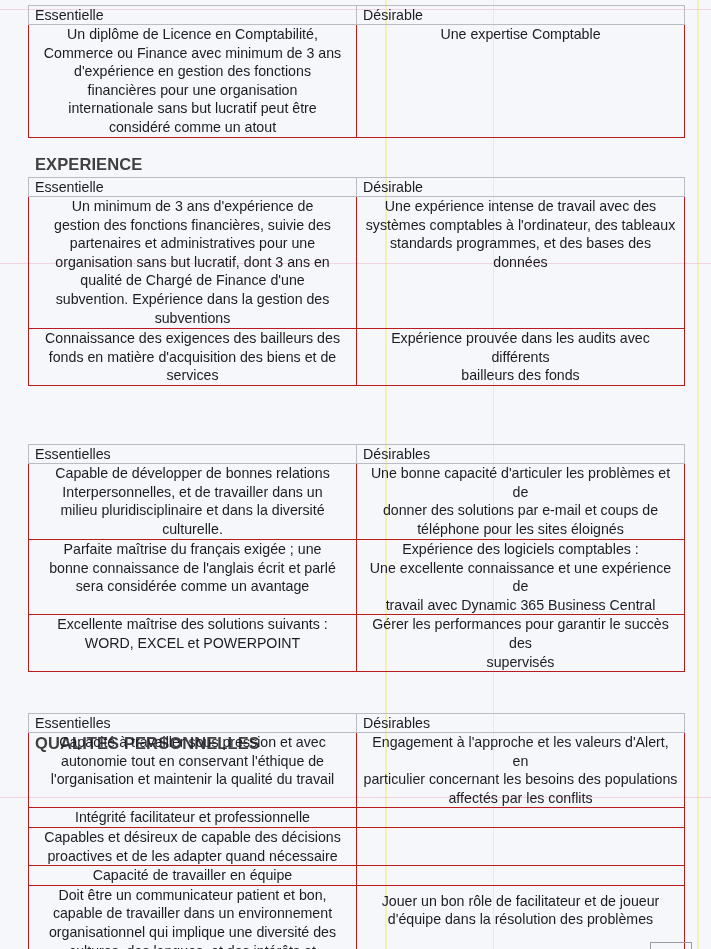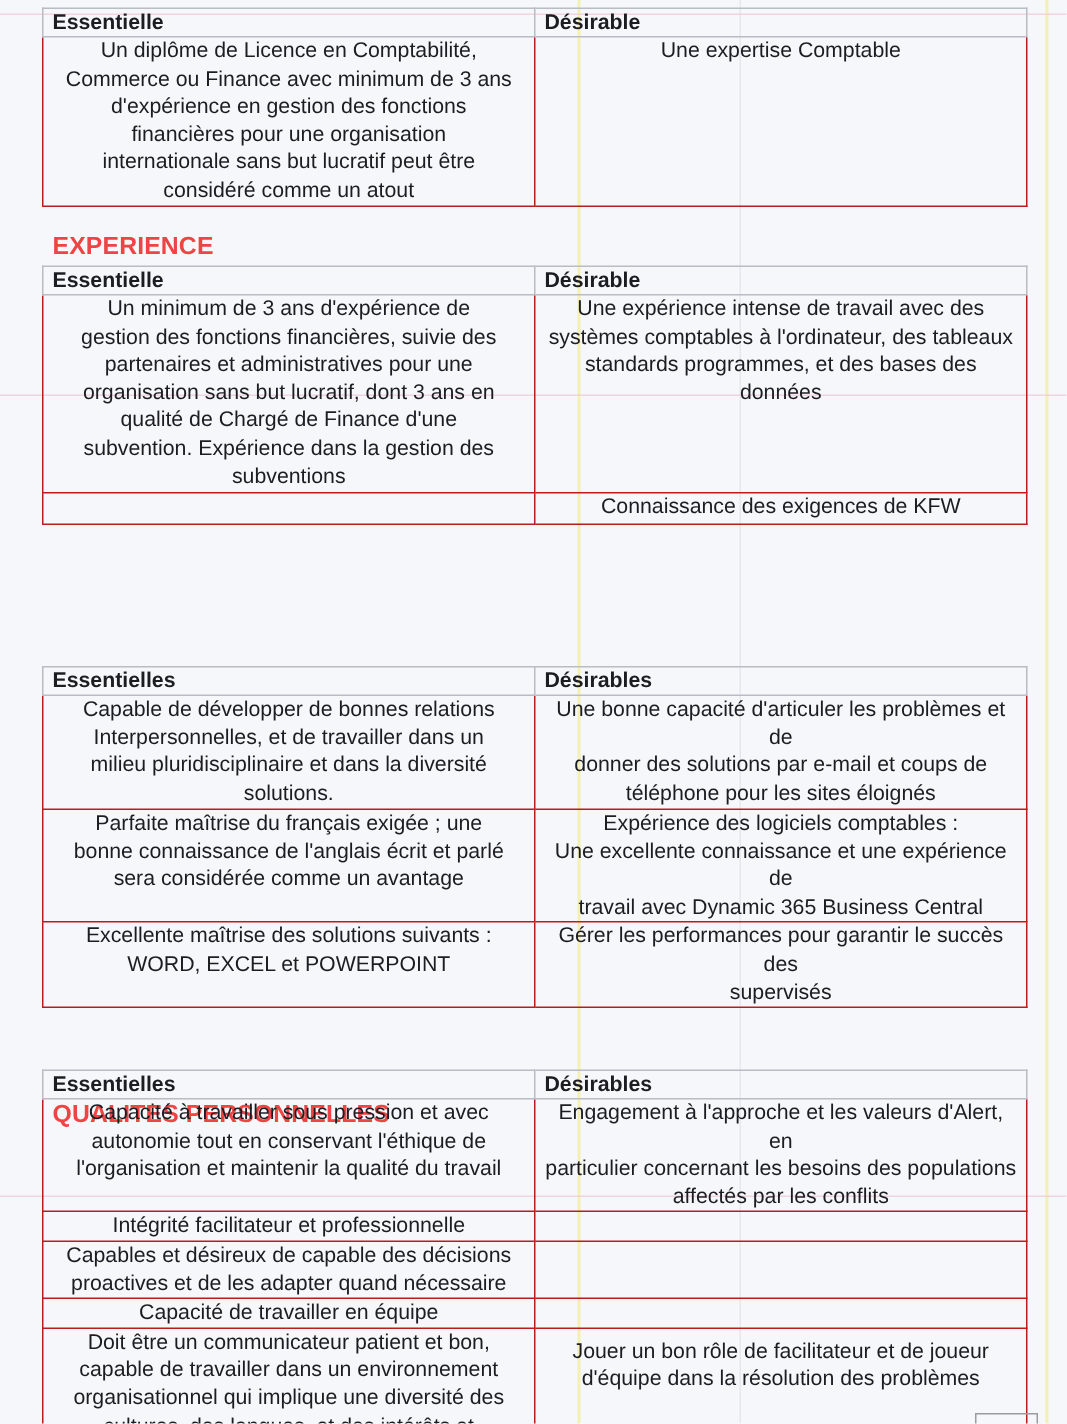"Essentielle" table.req th { font-weight: bold -> normal }
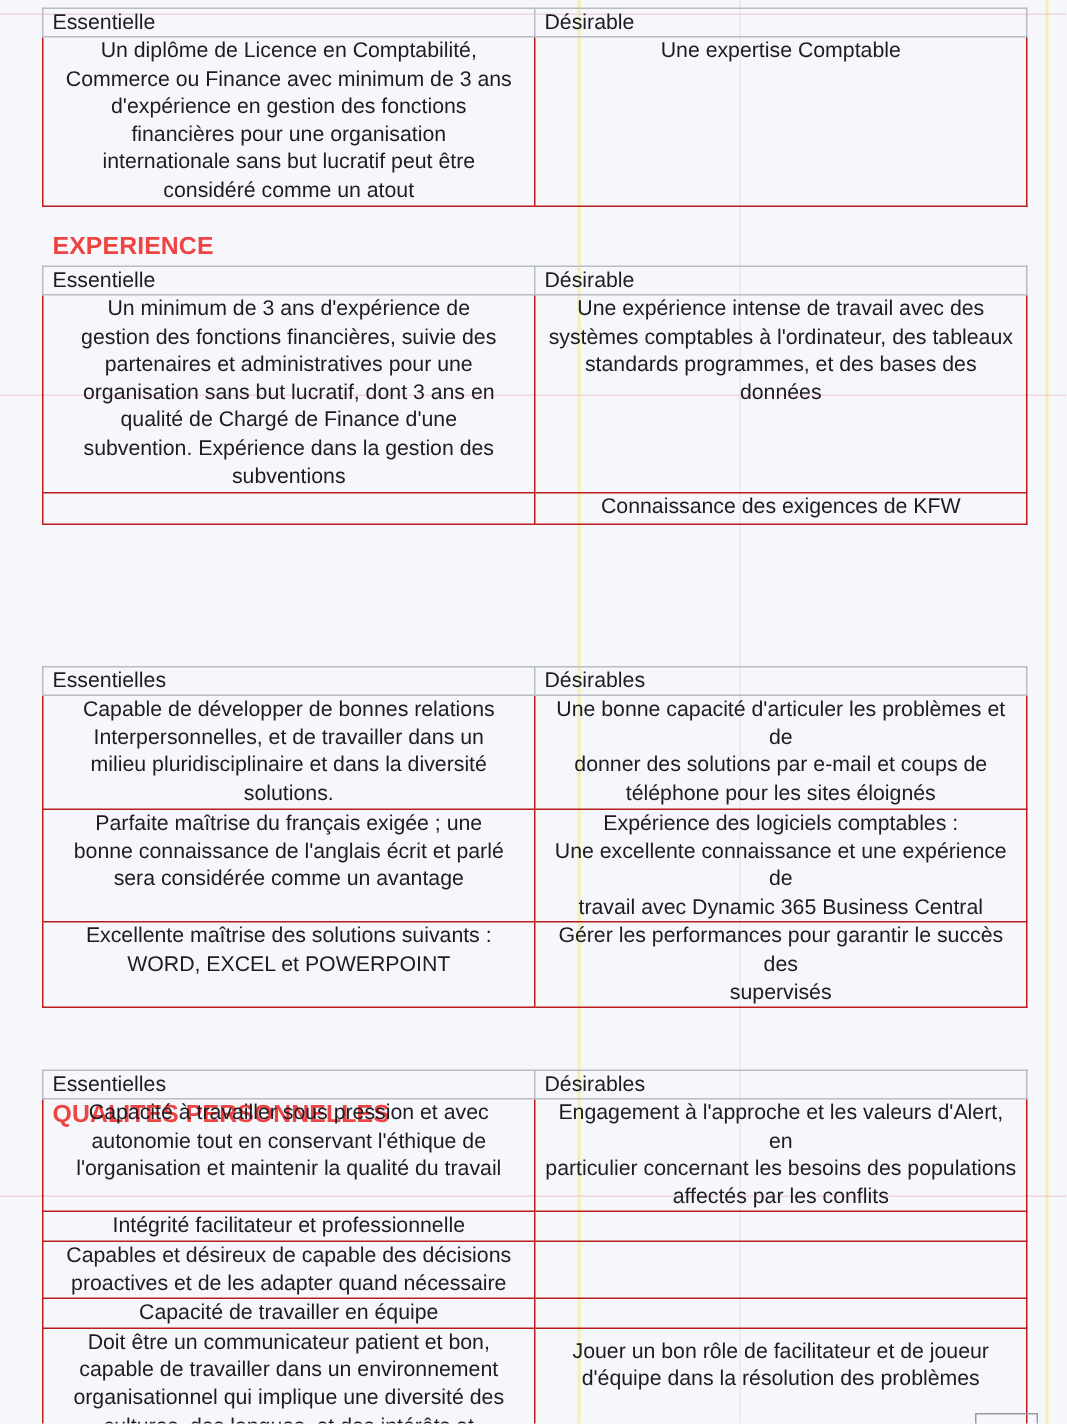"EXPERIENCE" .section-title { color: #ef4444 -> #404040 }
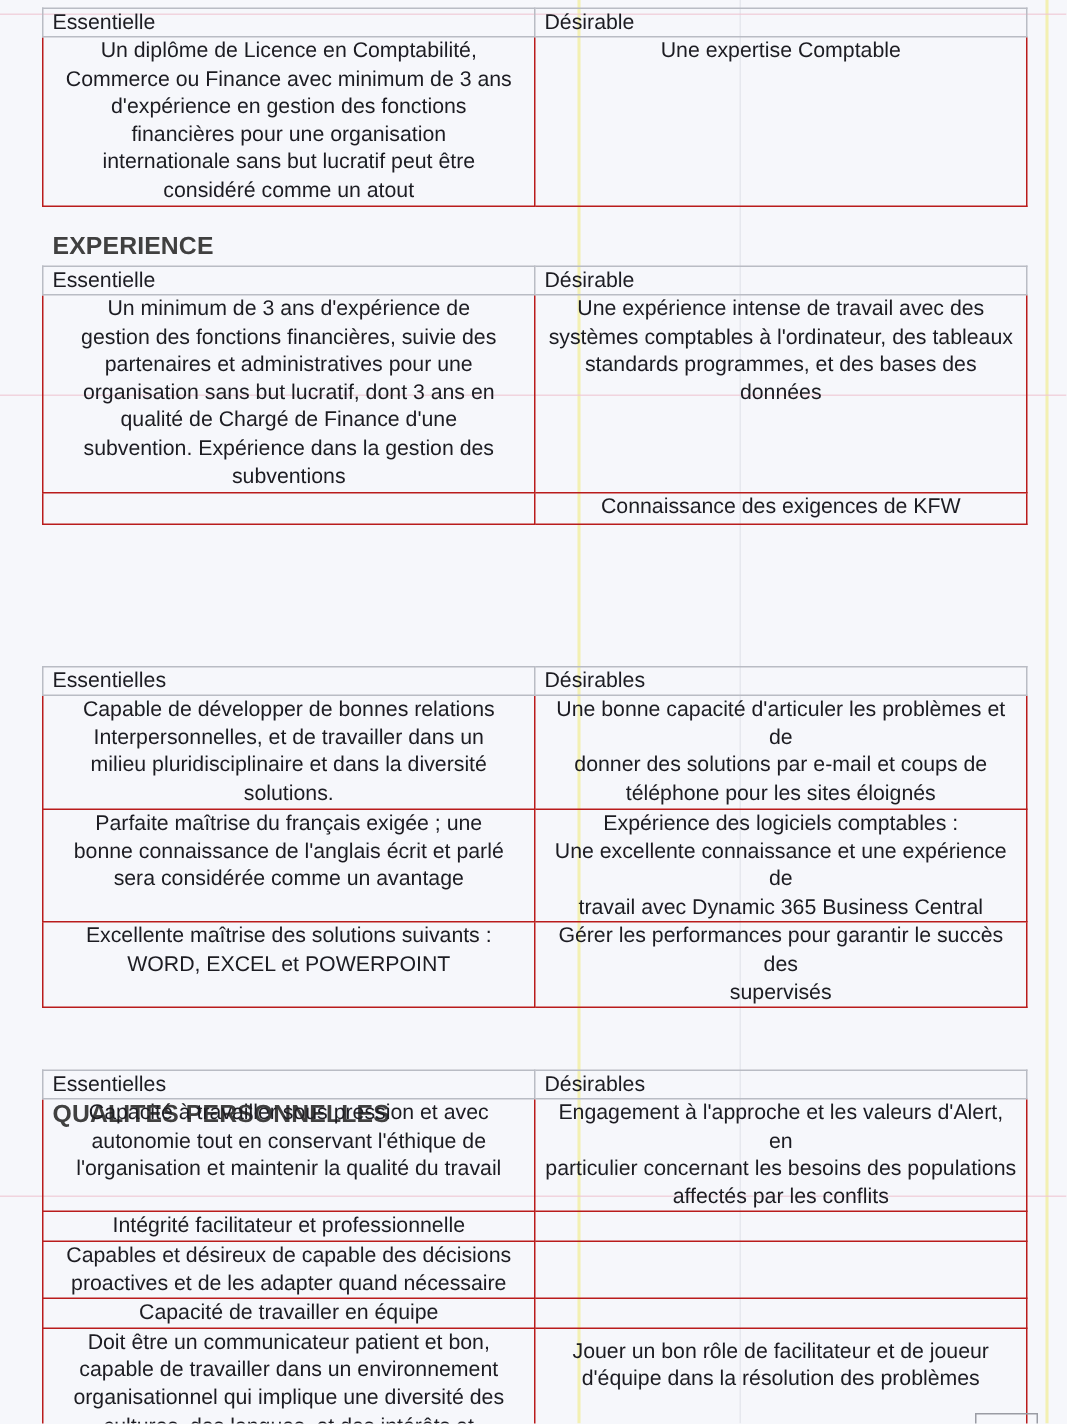"Connaissance des exigences des bailleurs" tr { html: none -> <tr> <td>Connaissance des exigences des bailleurs des fonds en matière d'acquisition des biens et de services</td> <td>Expérience prouvée dans les audits avec différents bailleurs des fonds</td> </tr> }
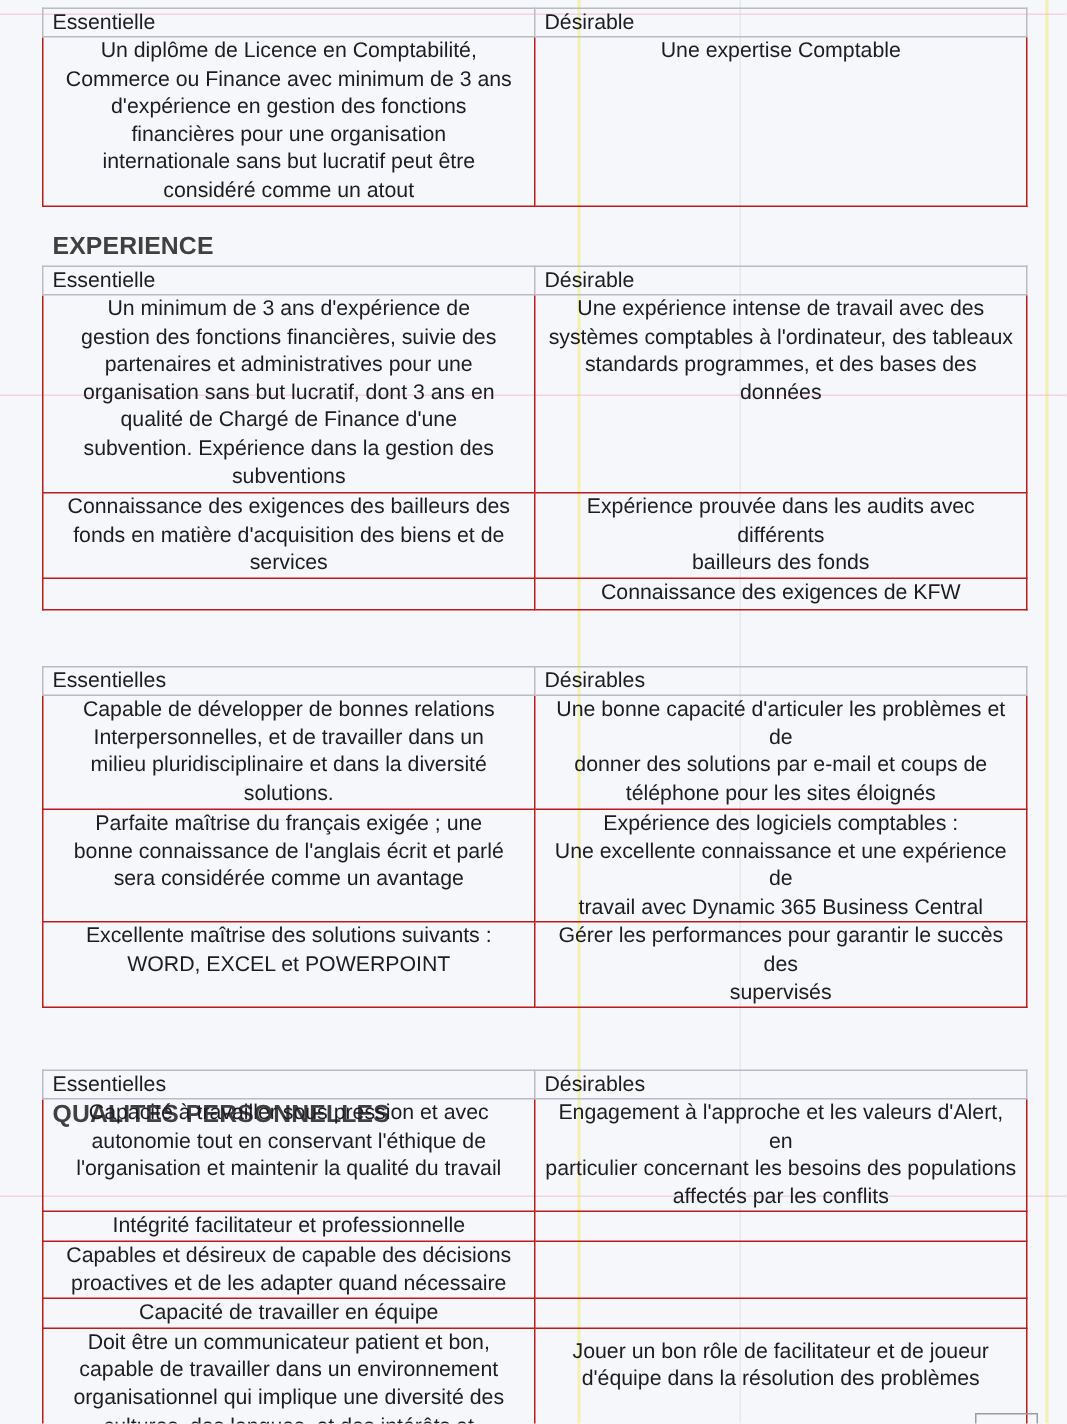"Connaissance des exigences de KFW" tr { html: <tr> <td></td> <td>Connaissance des exigences de KFW</td> </tr> -> none }
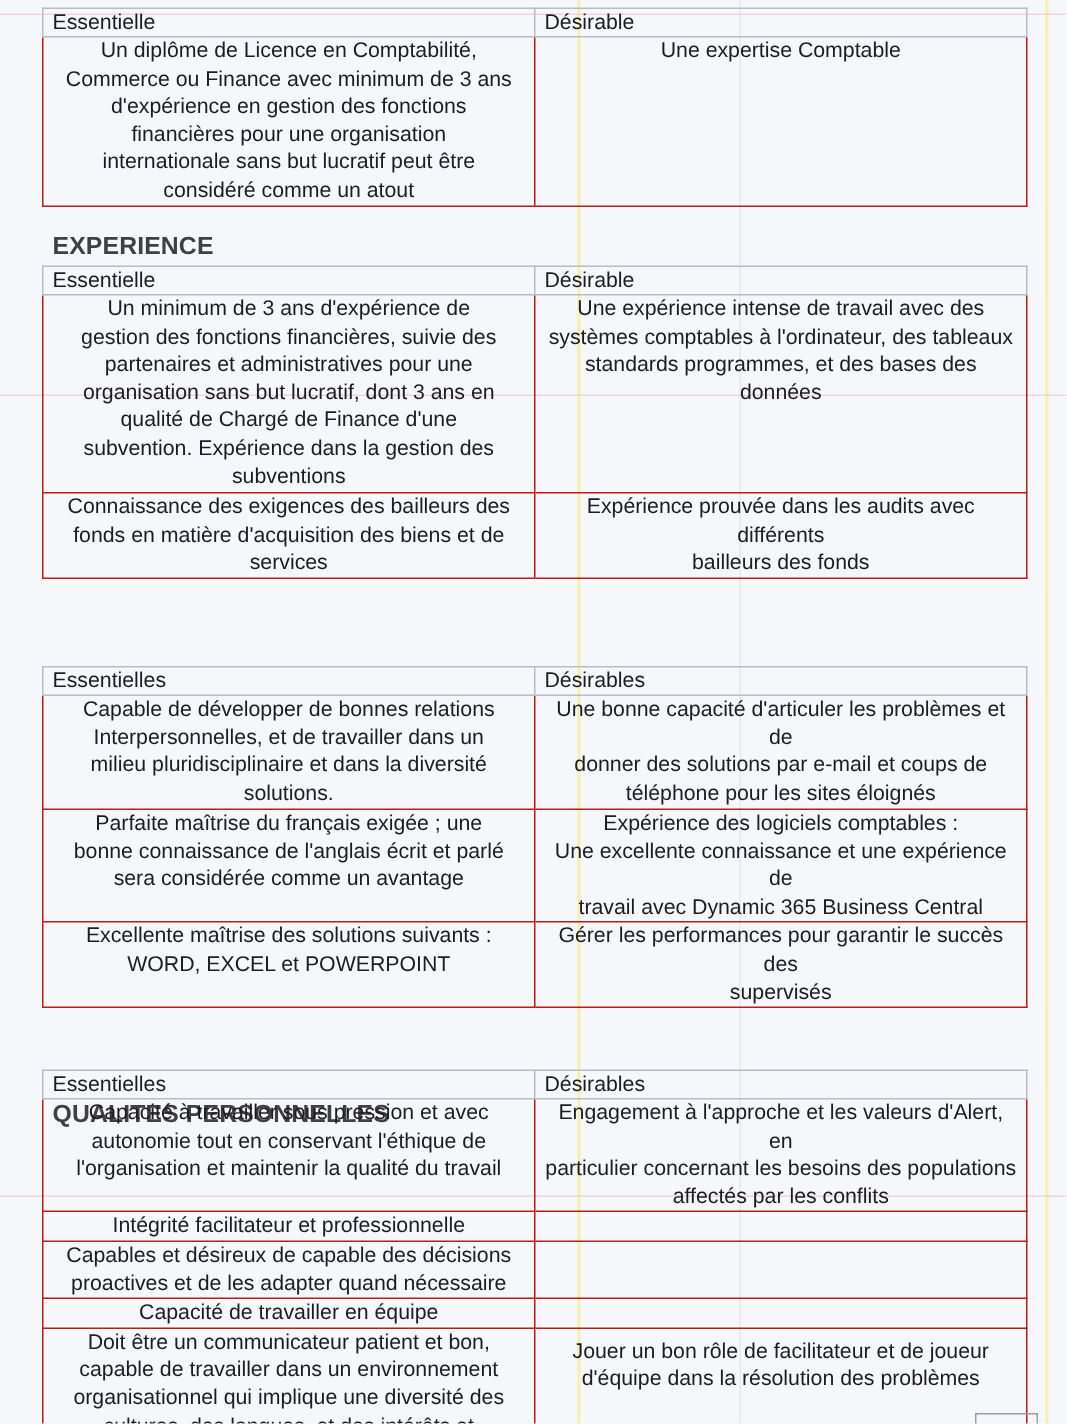"Capable de développer de bonnes" td.c1 { text: solutions -> culturelle }
